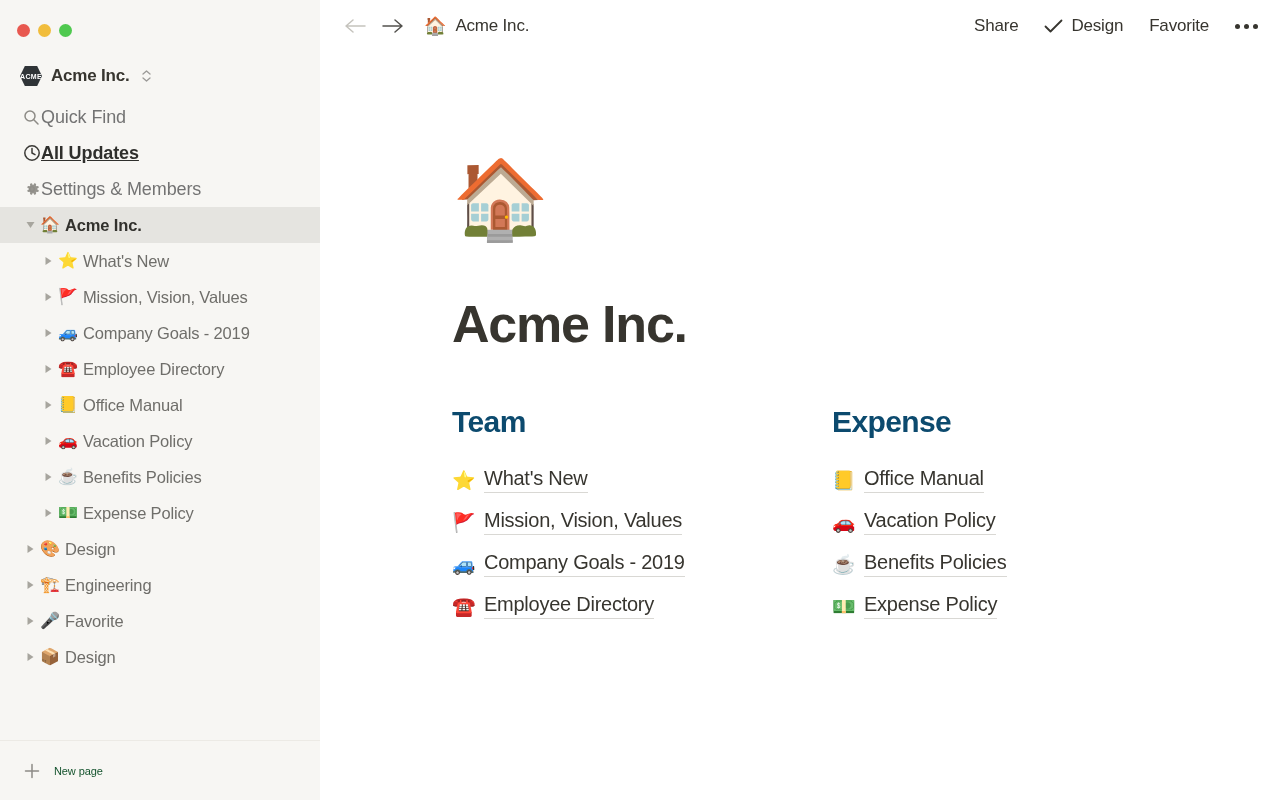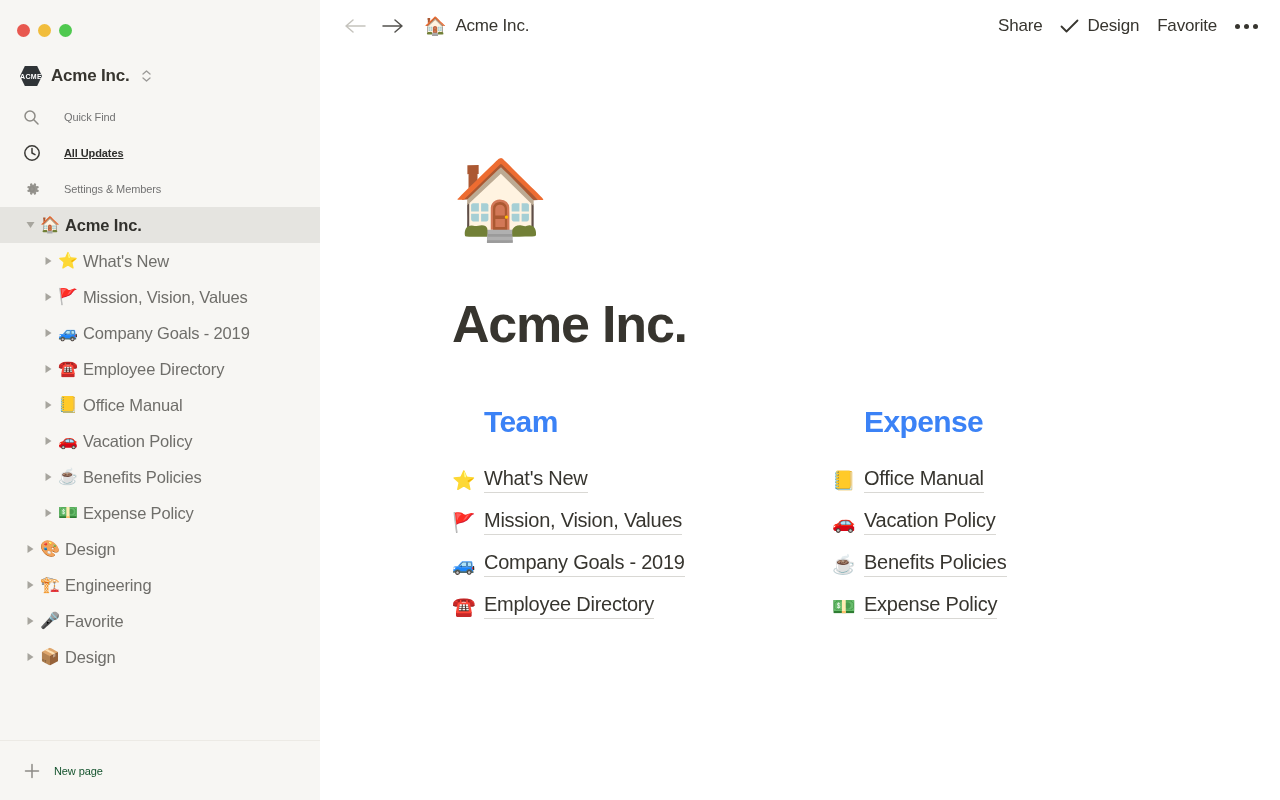"Share" .top-actions { gap: 18px -> 26px }
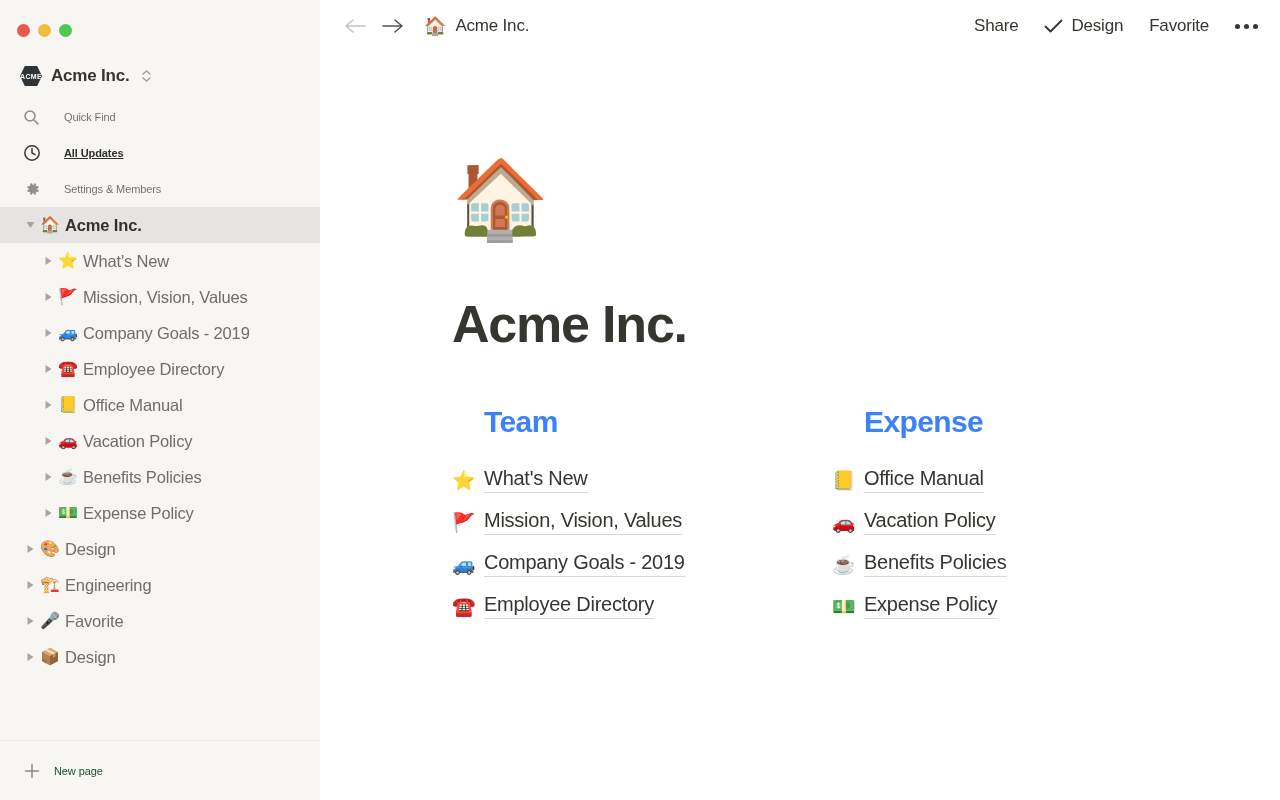"Quick Find" .nav-item { font-size: 11px -> 18px; gap: 23px -> 0 }
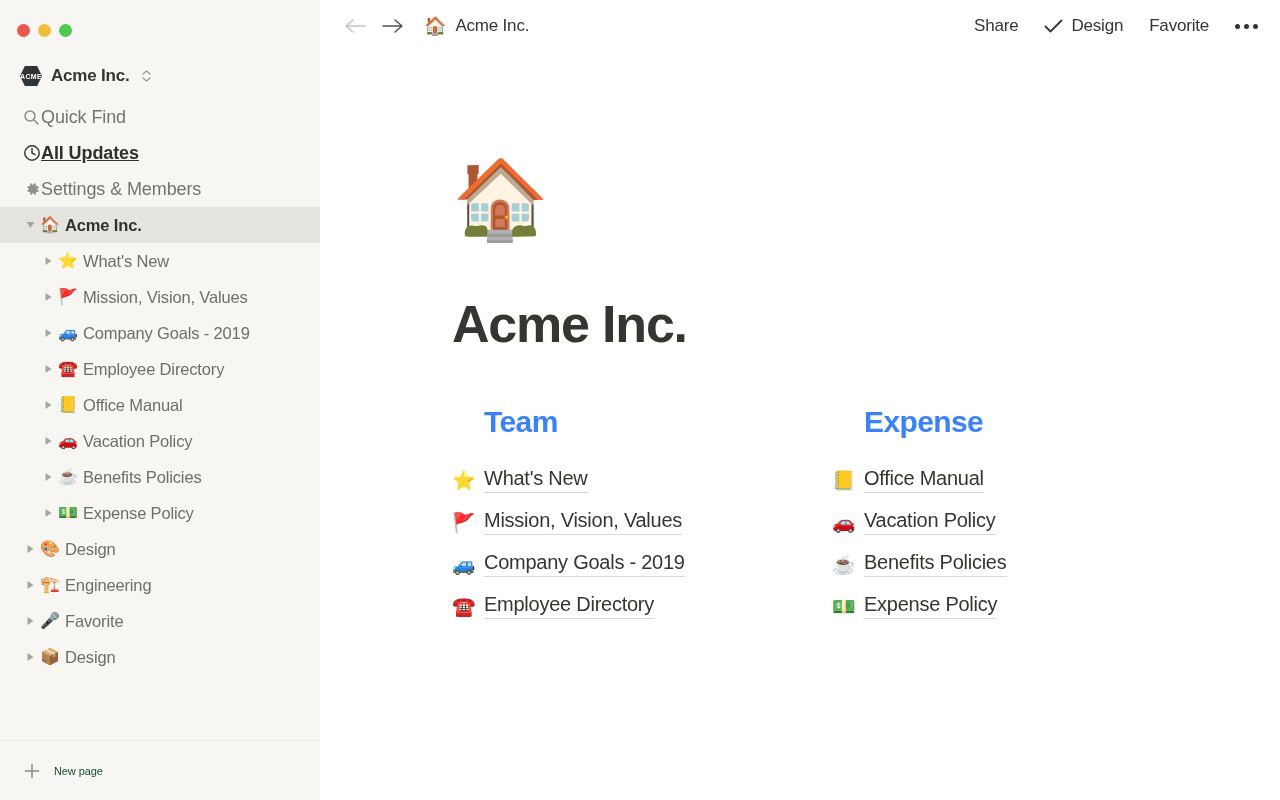"Team" .col-title { color: #3b82f6 -> #0c4a6e; margin-left: 32px -> none }
